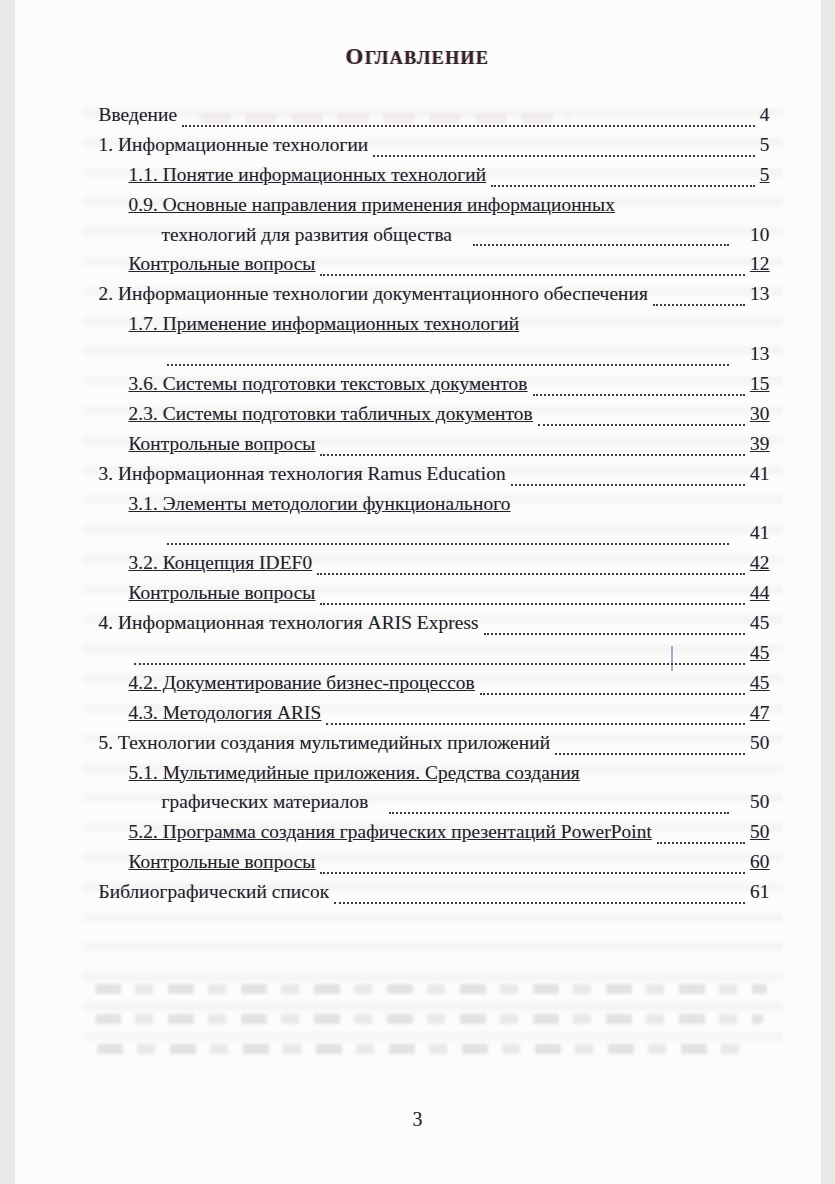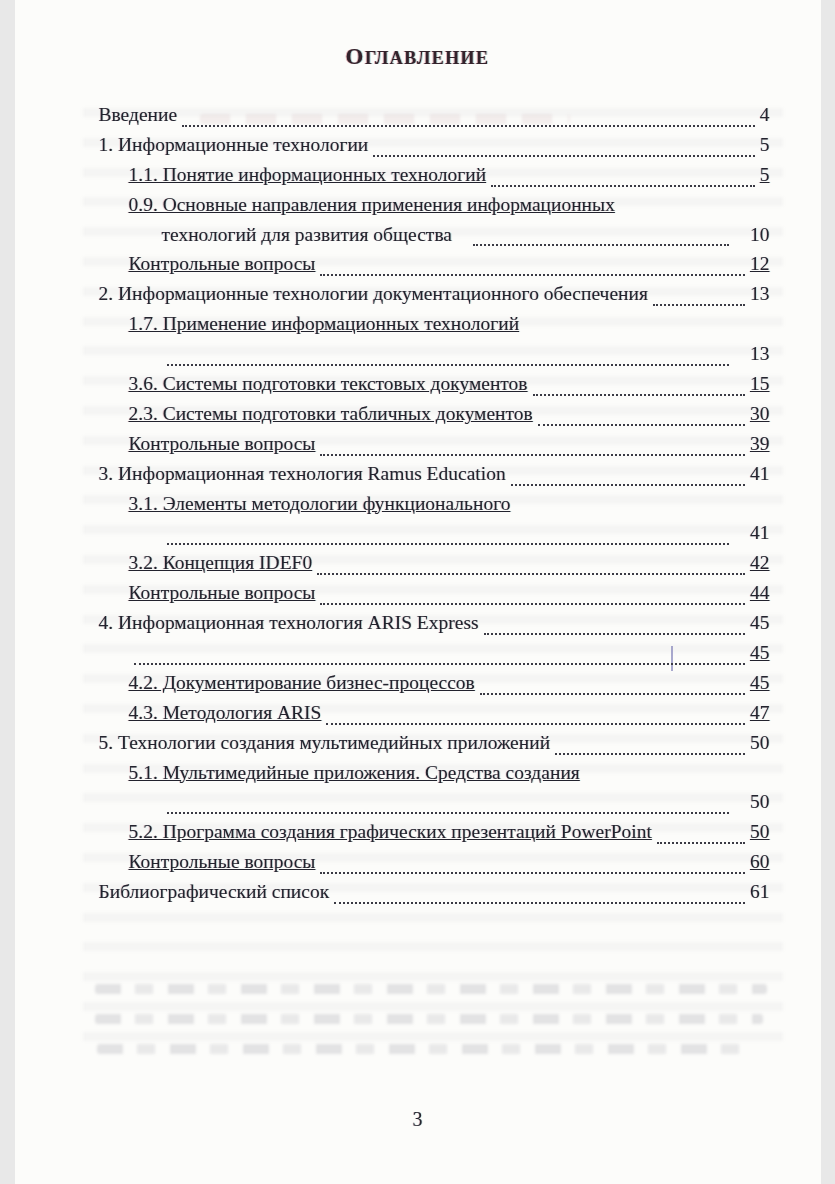"графических материалов" span.toc-label { html: none -> <span>графических материалов</span> }
